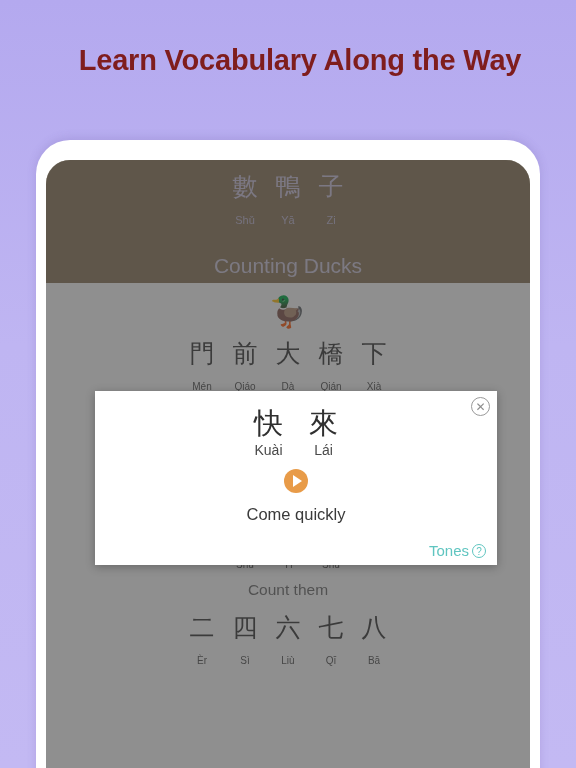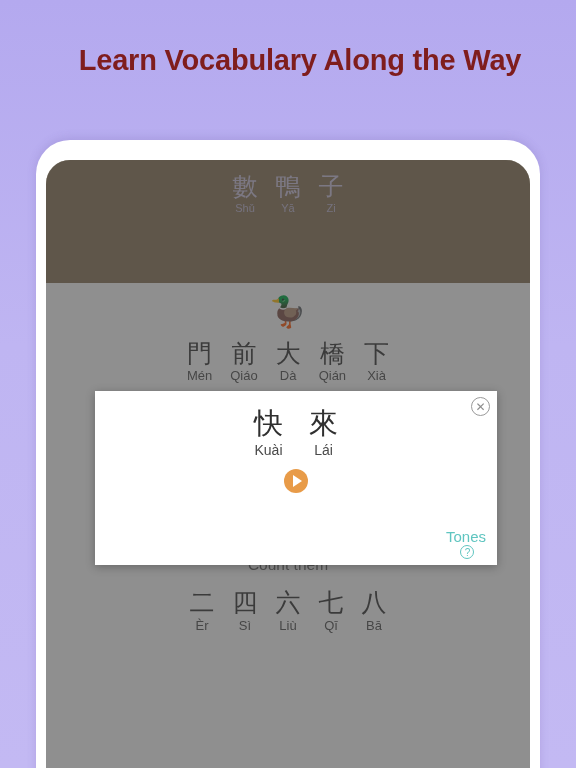"Shǔ" .hz-py { margin-top: 1px -> 13px }
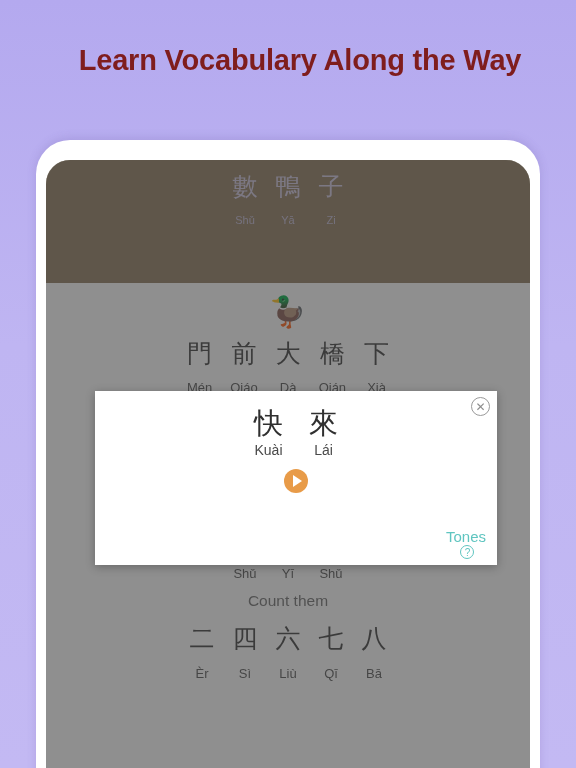"Counting Ducks" div.header-title { html: none -> <div>Counting Ducks</div> }
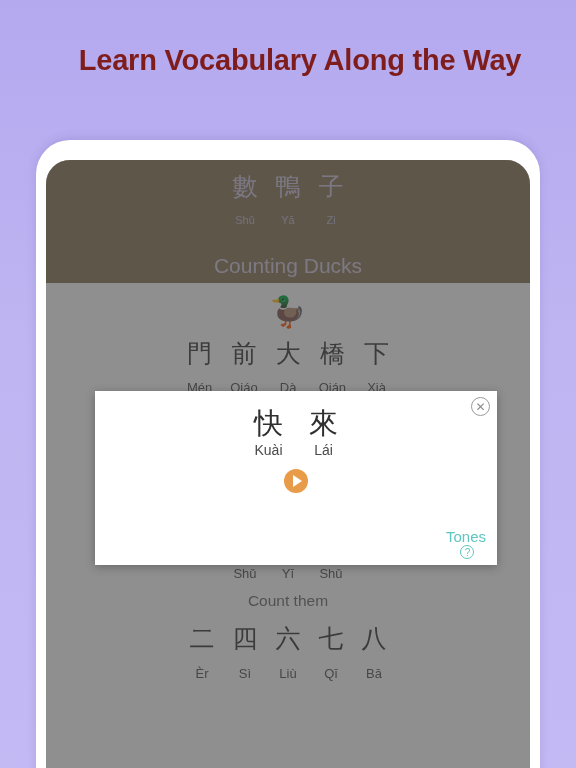"Mén" .lyric-py { font-size: 13px -> 10px }
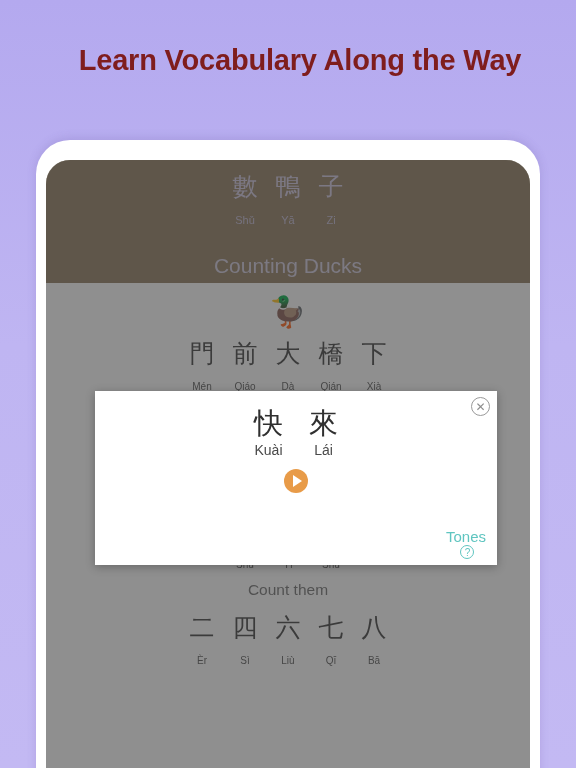"Come quickly" div.modal-en { html: none -> <div>Come quickly</div> }
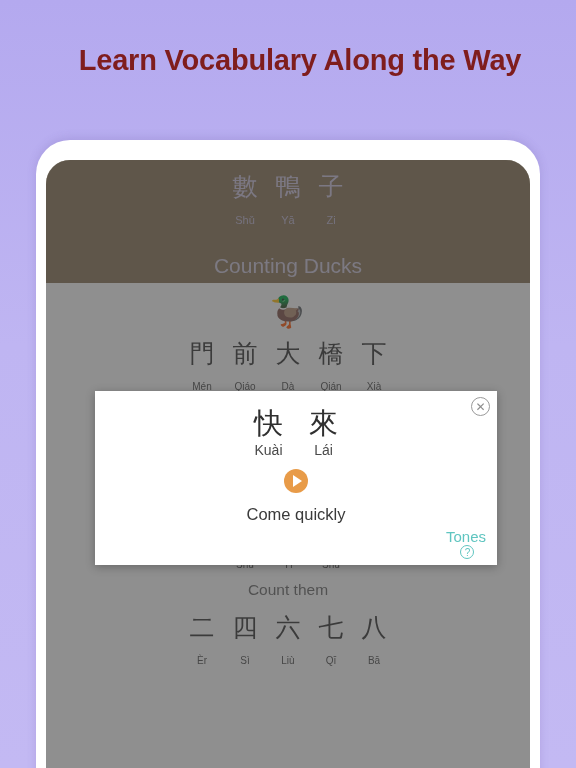"Tones" .tones-link { flex-direction: column -> none }
